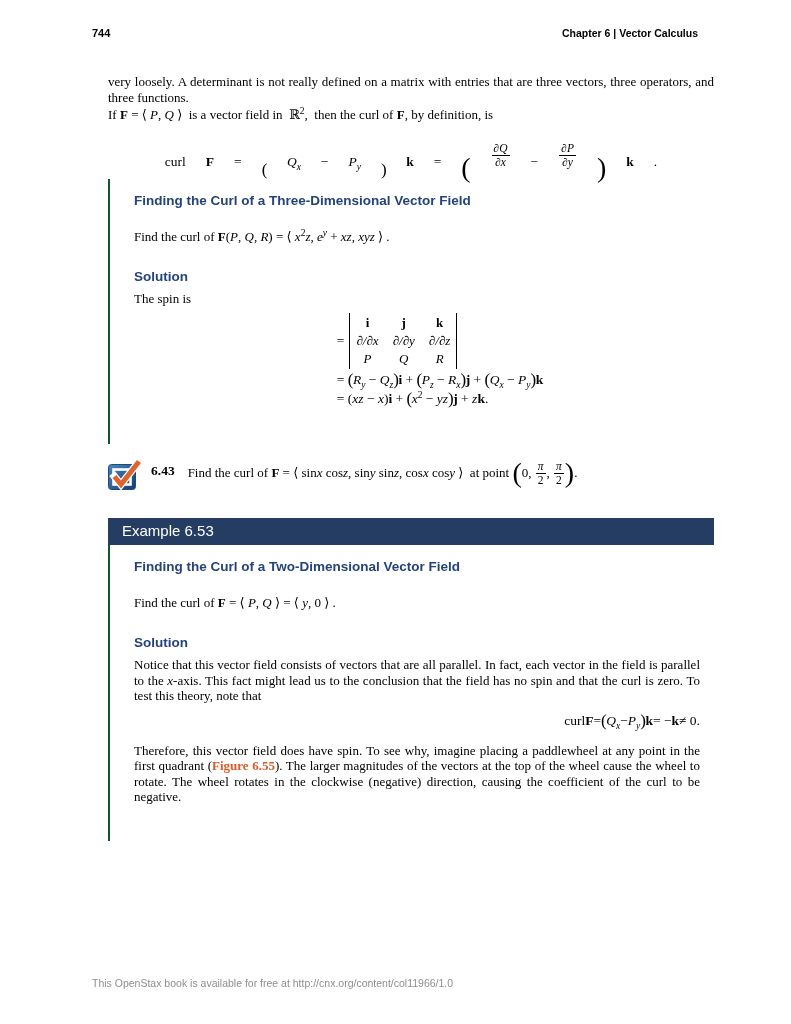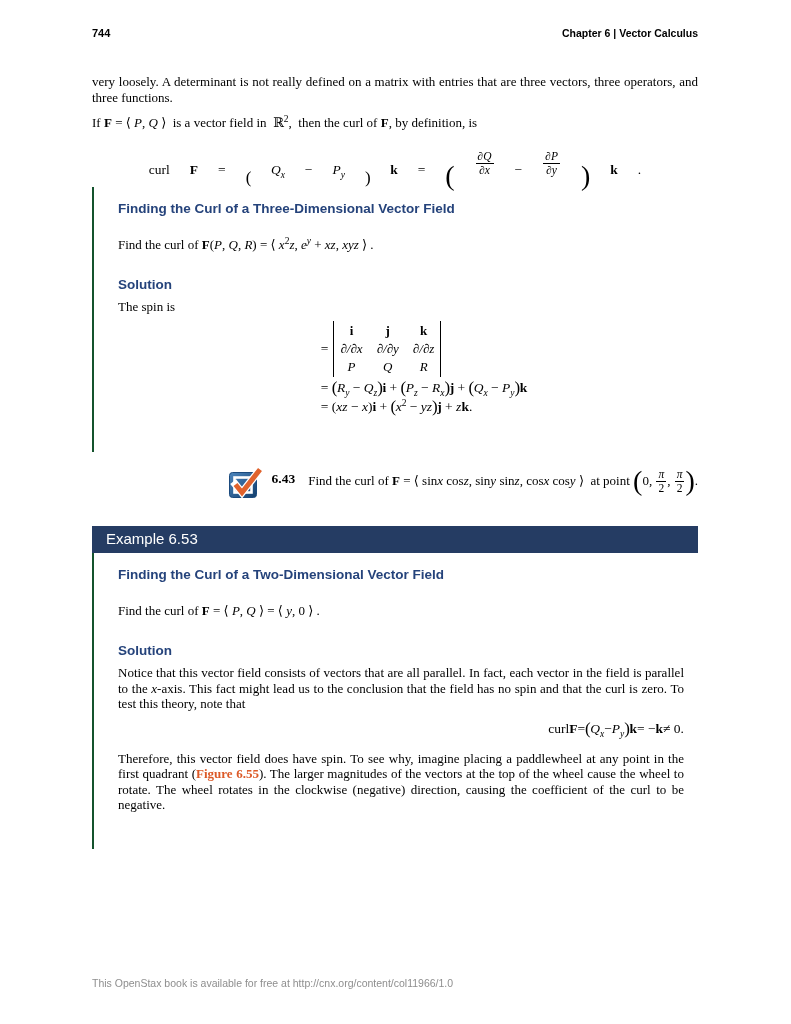"very loosely. A determinant is" .main { left: 92px -> 108px }
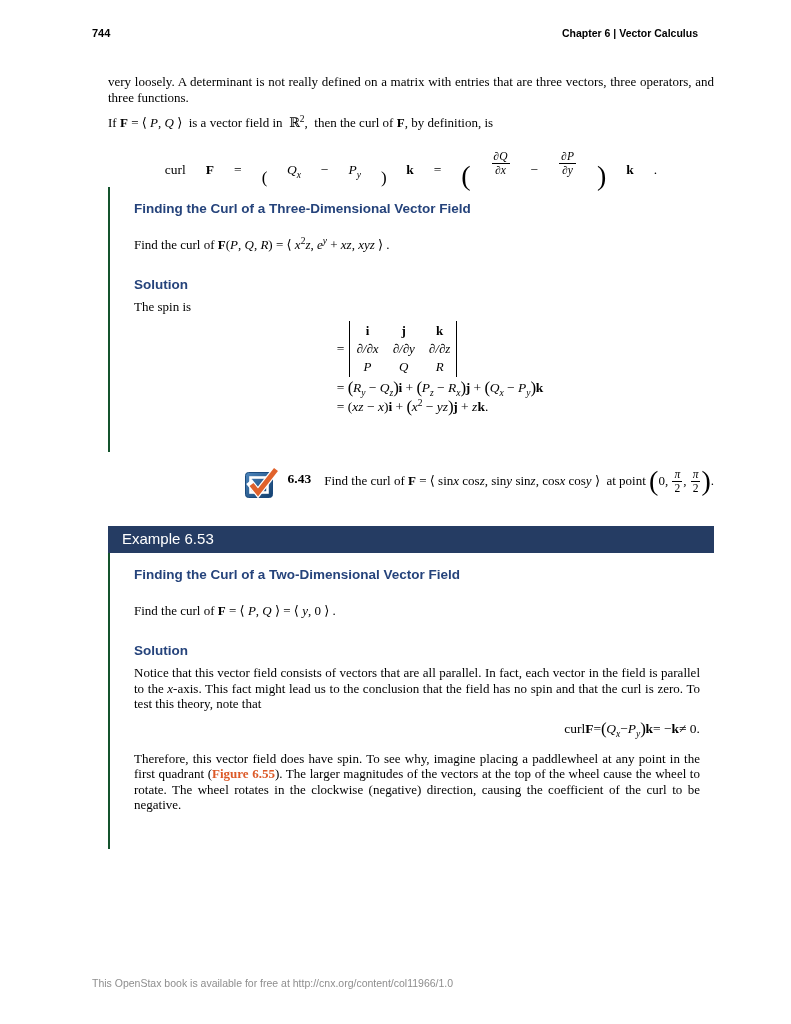"If F = ⟨ P," .ifline { margin-top: 8px -> none }
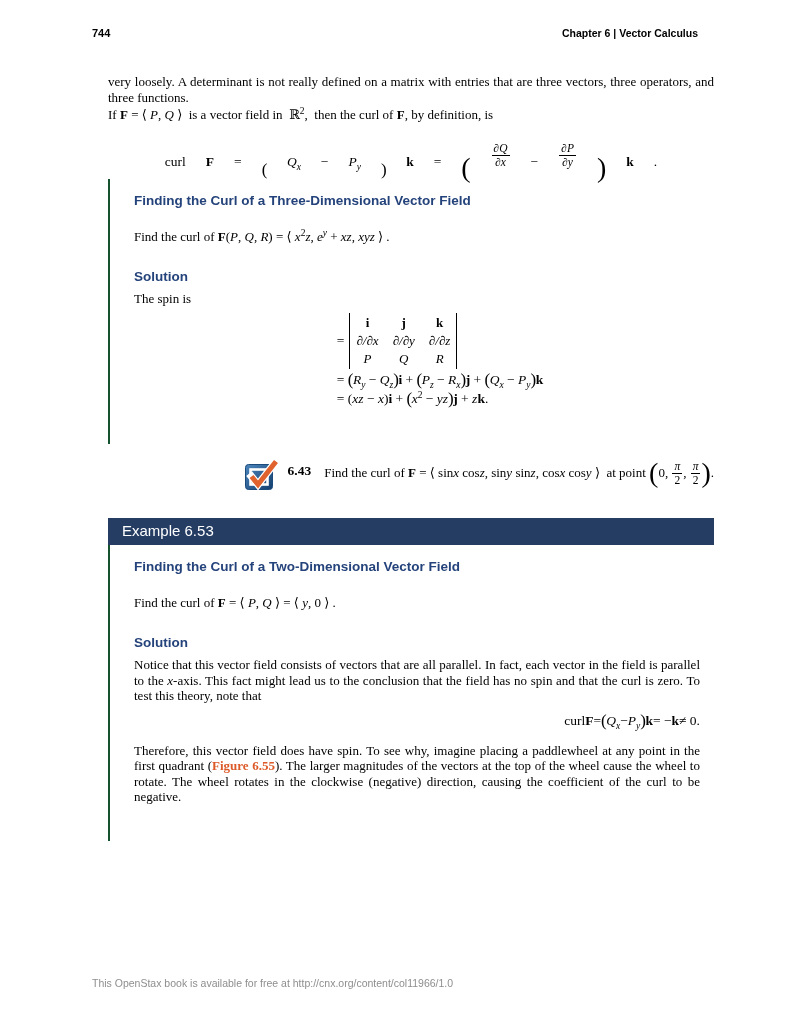"6.43" .checkpoint { justify-content: flex-end -> none }
